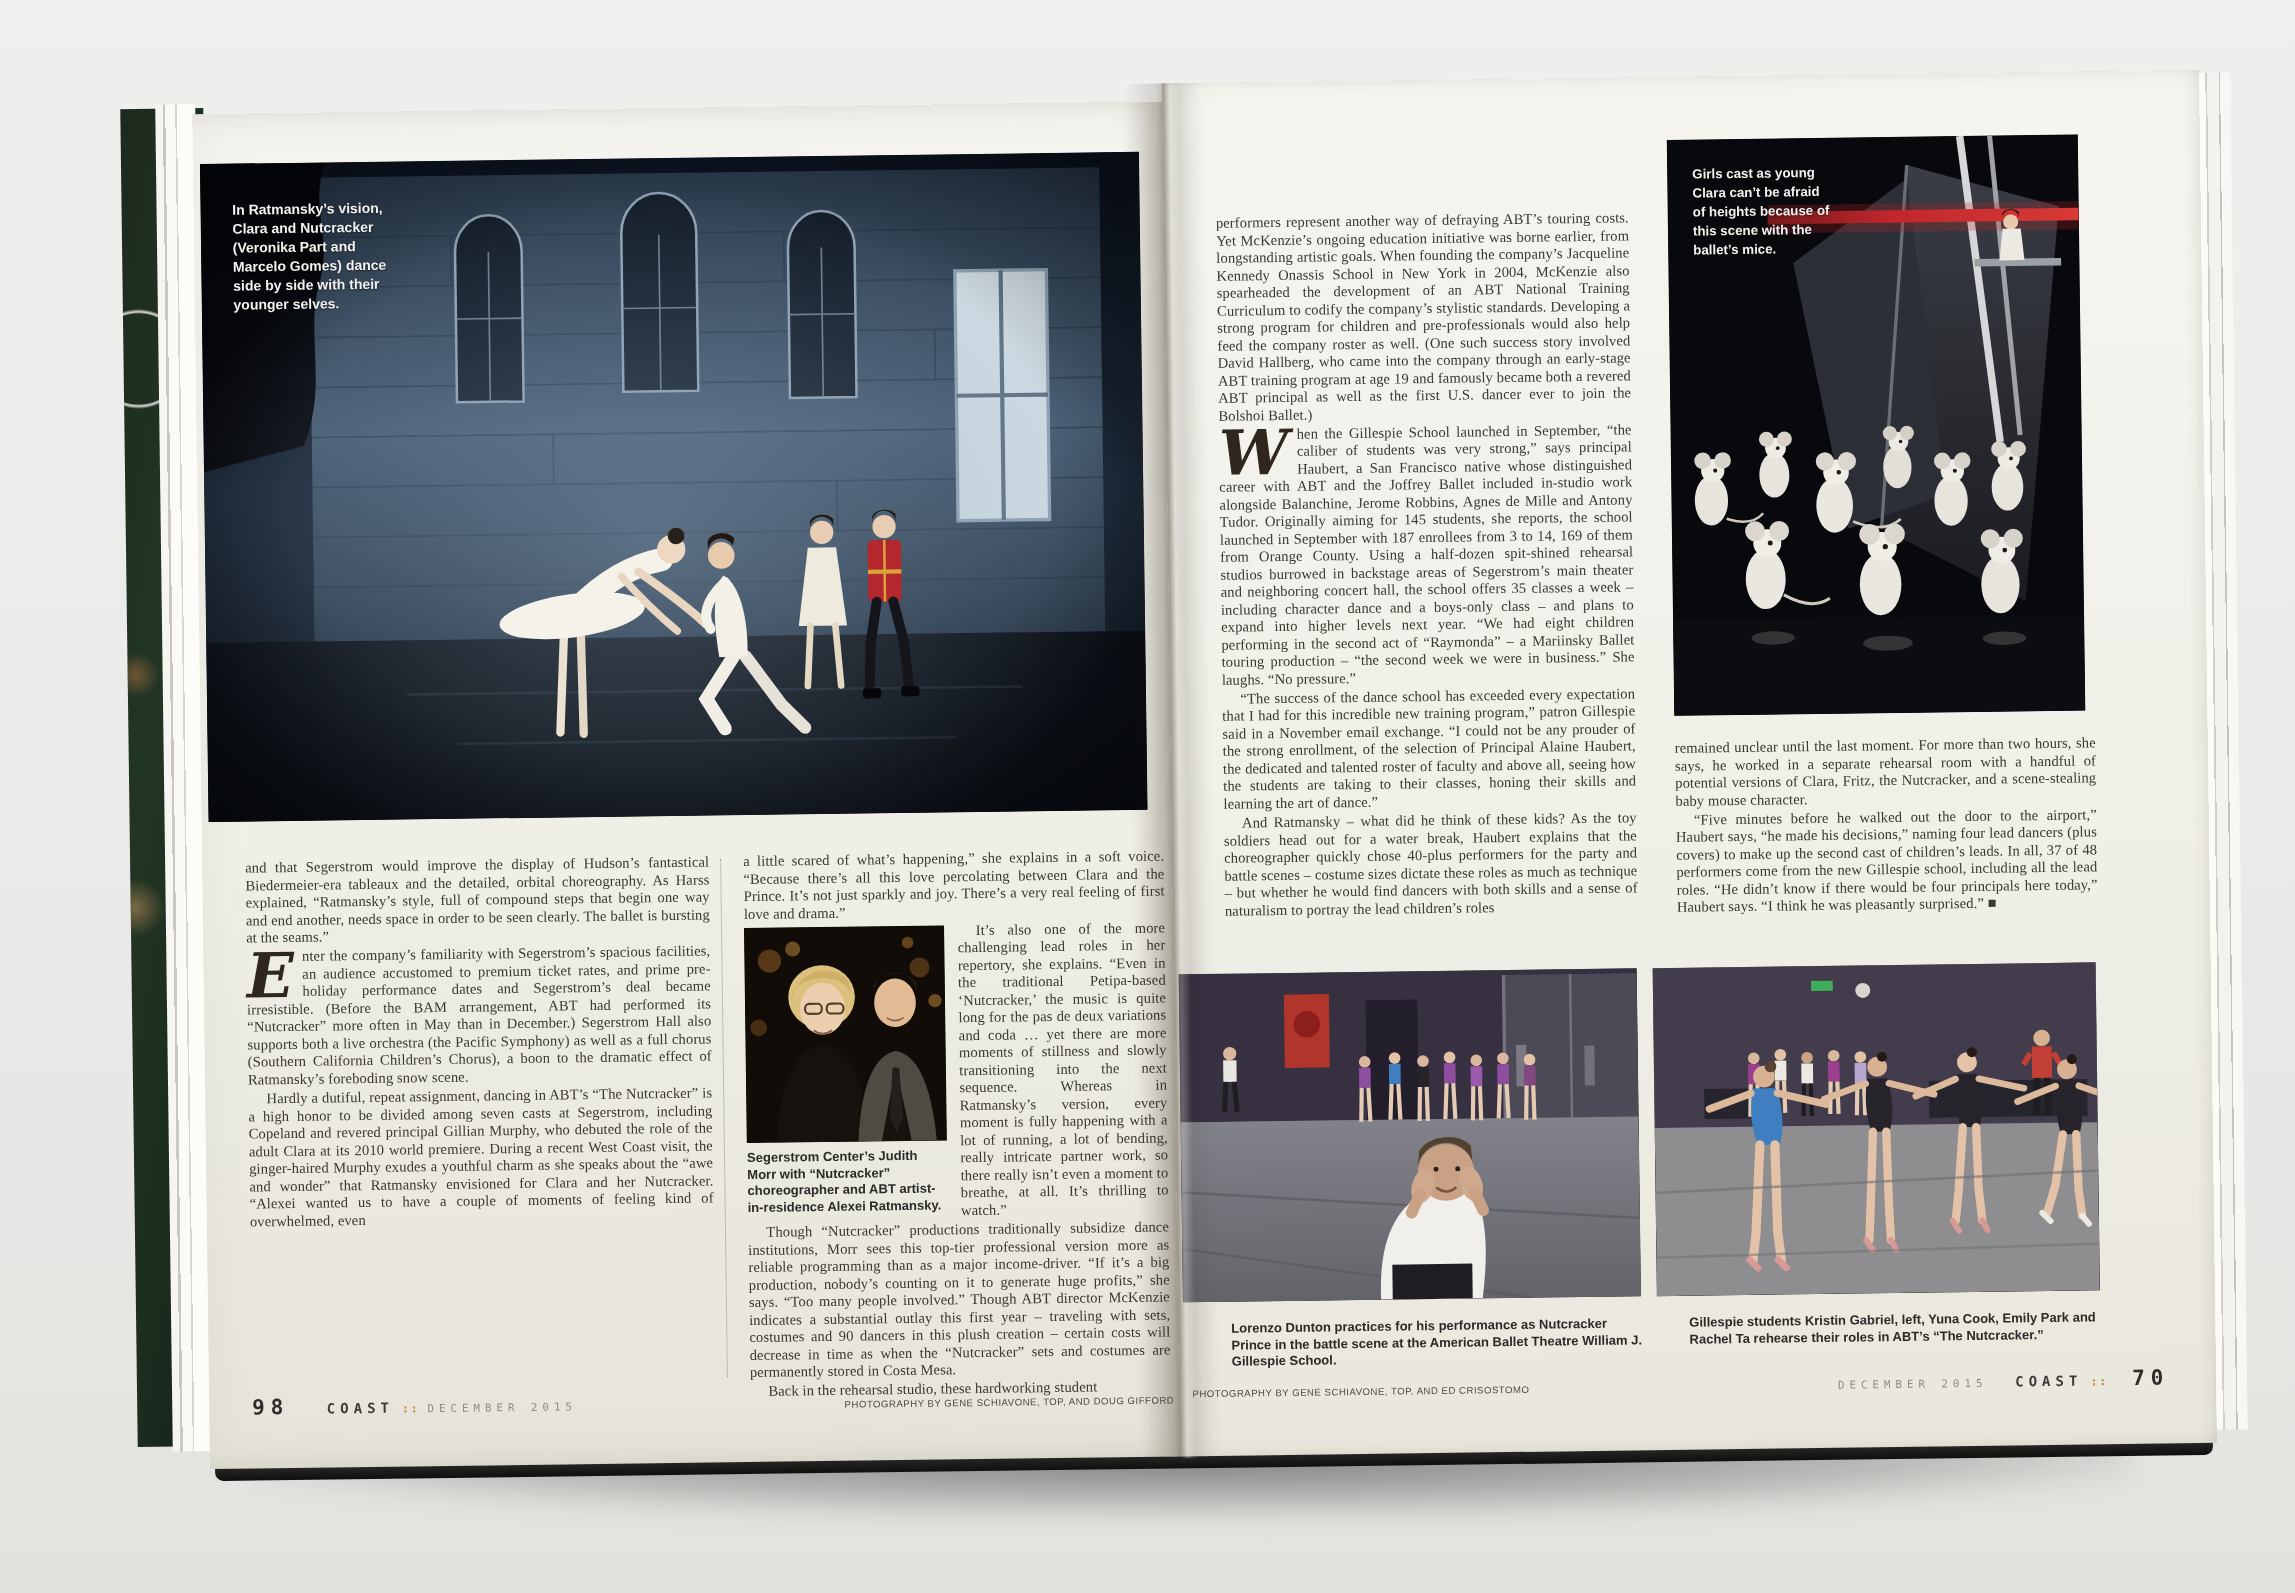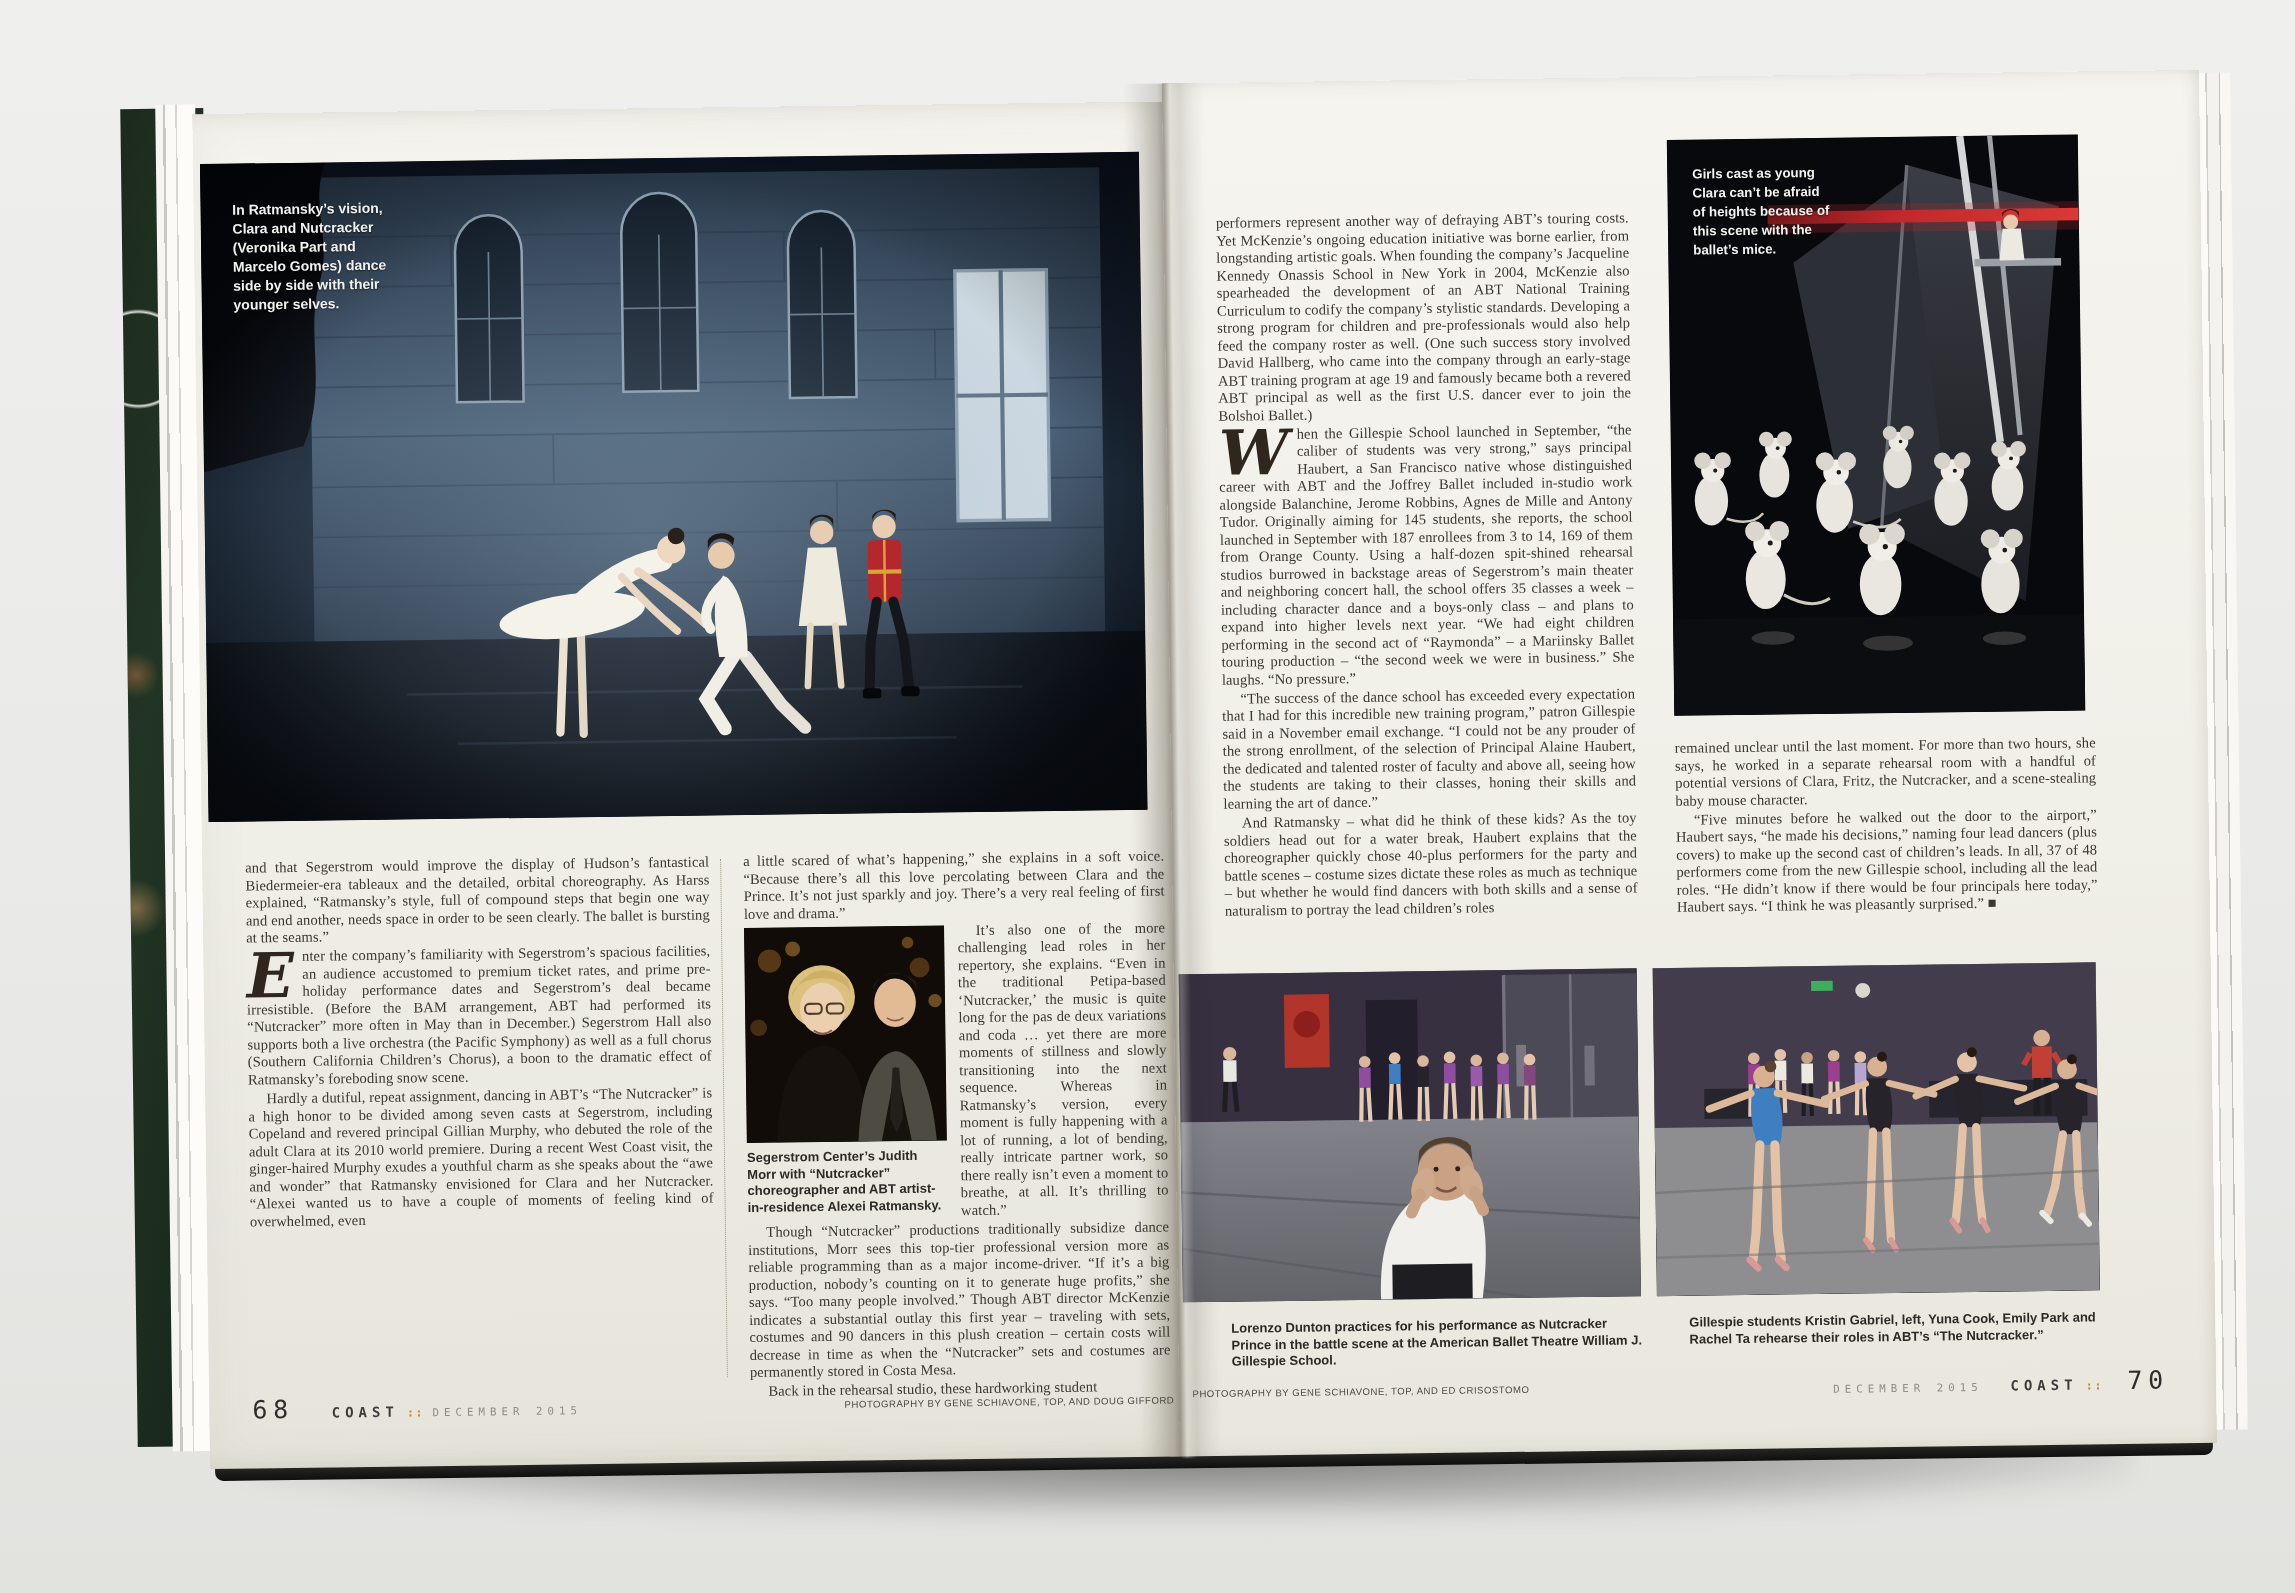"70" .folio .num { font-size: 25px -> 21px; font-weight: normal -> bold }
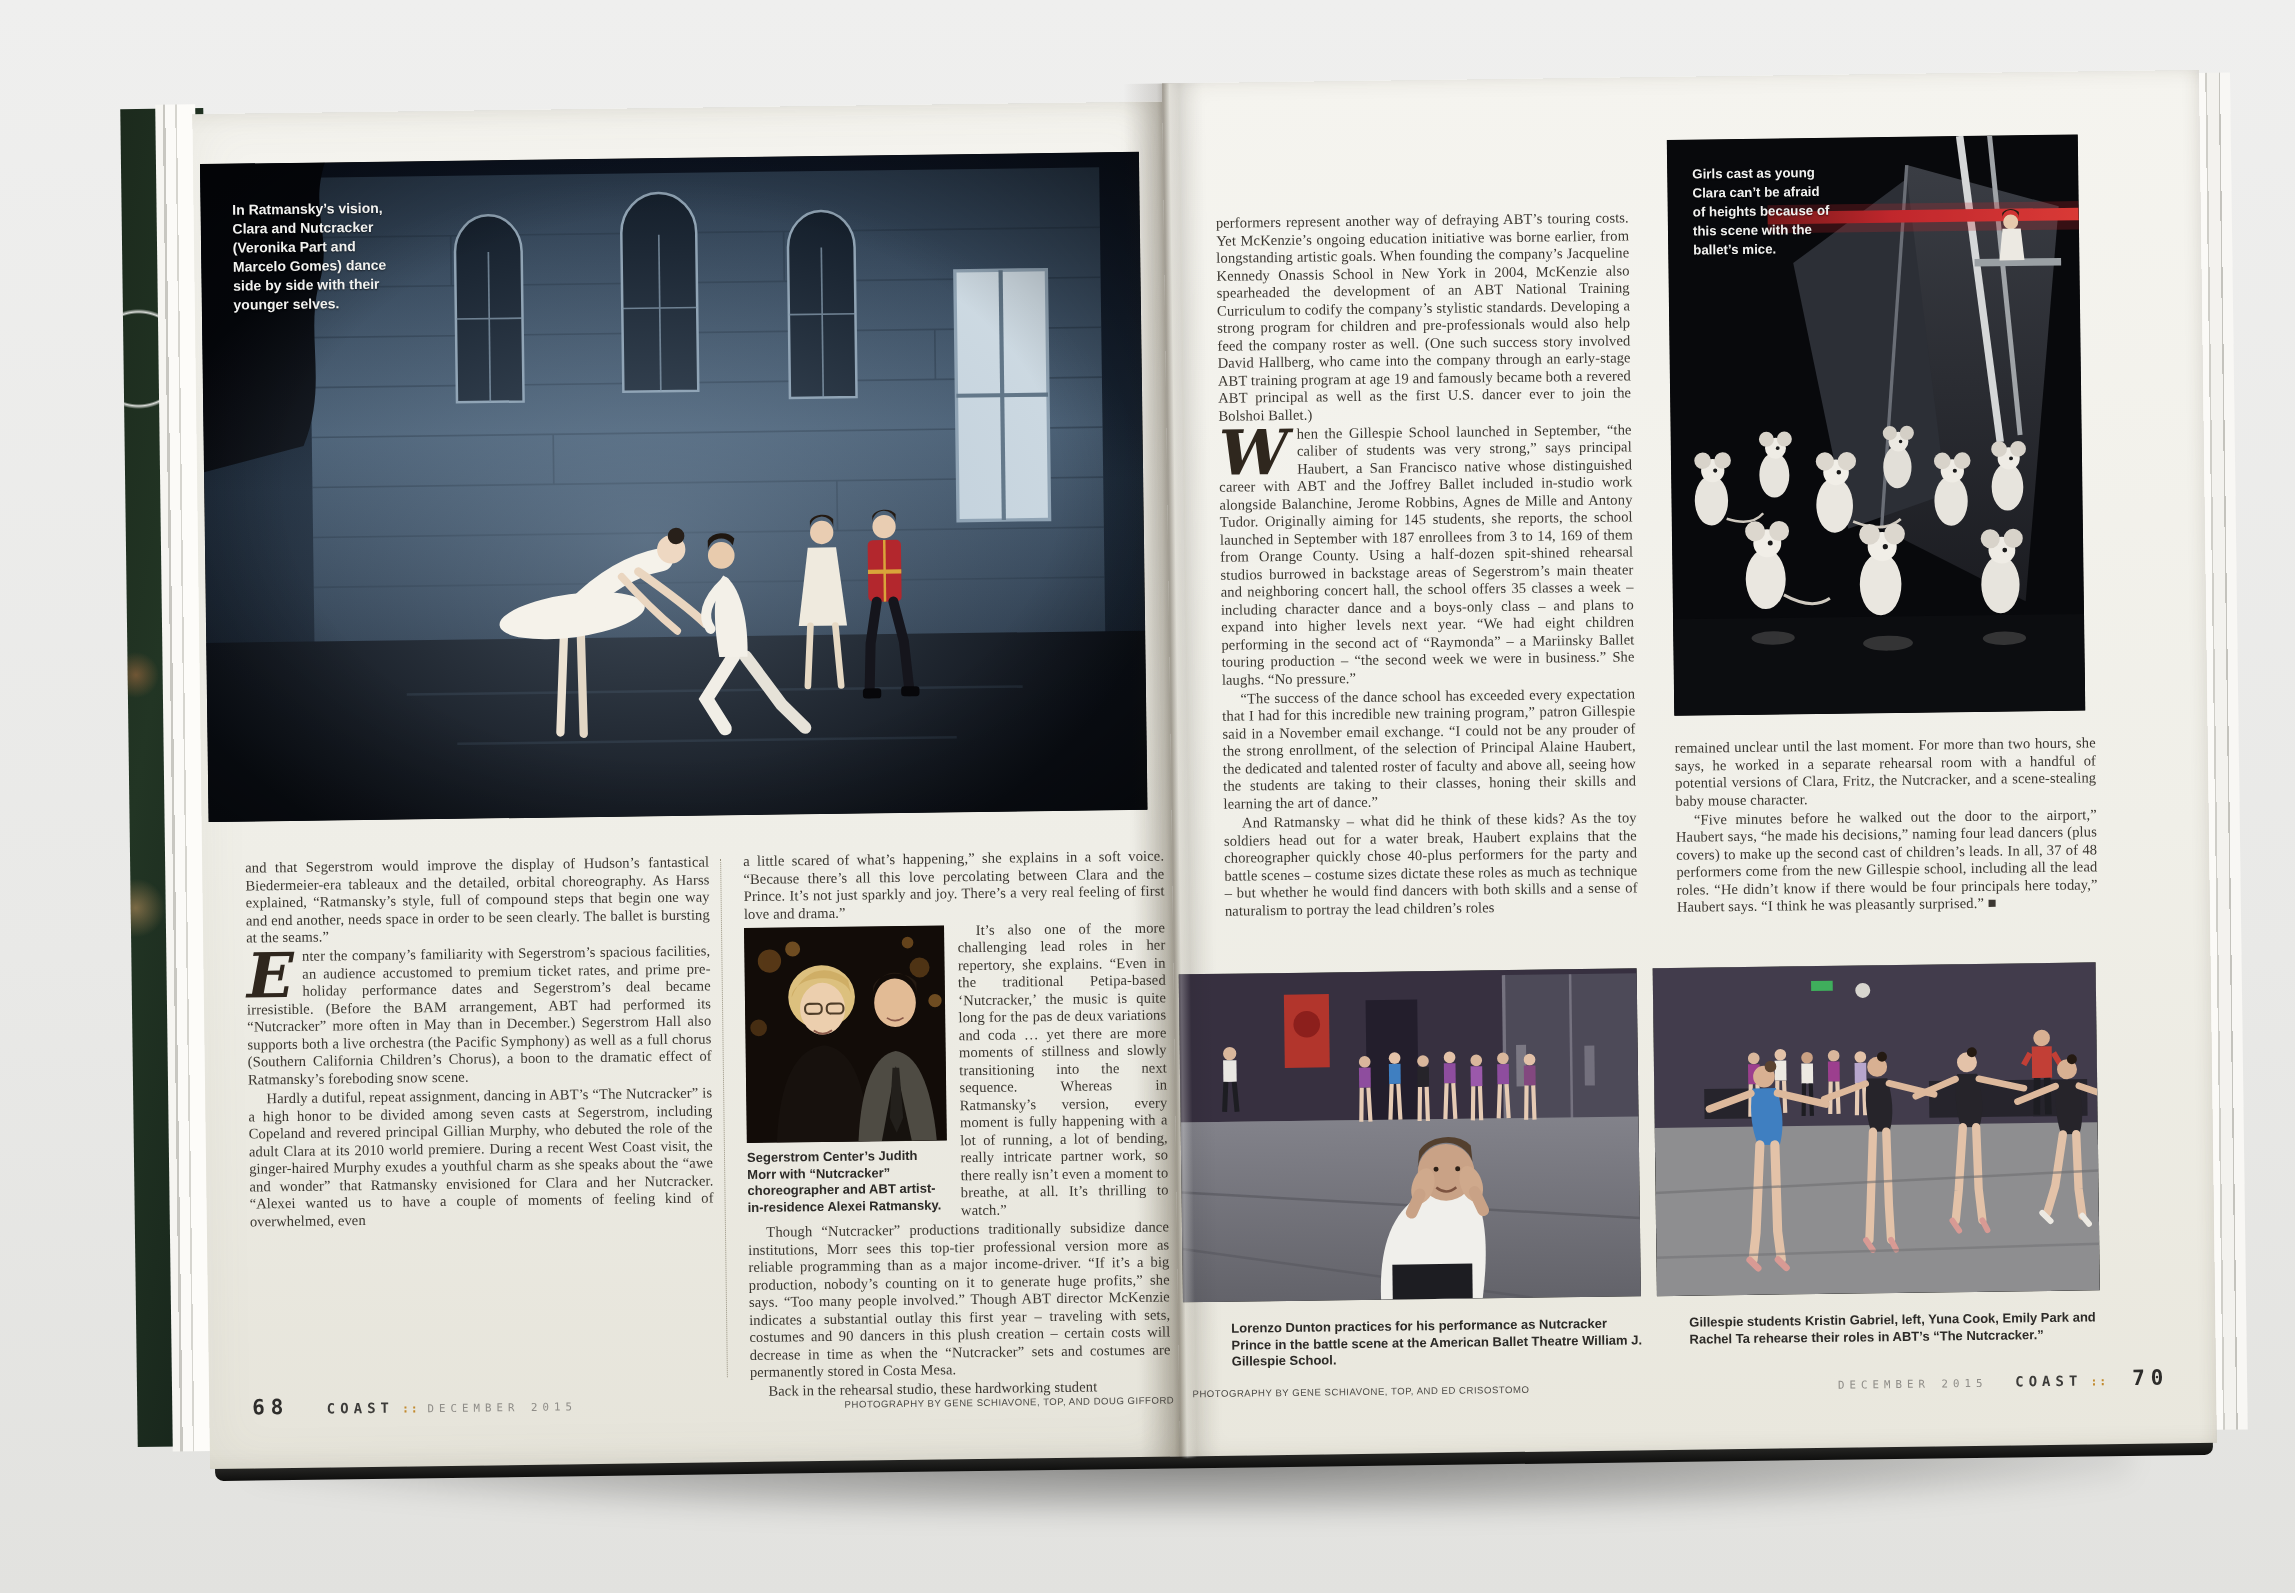"68" span.num { text: 68 -> 98 }
